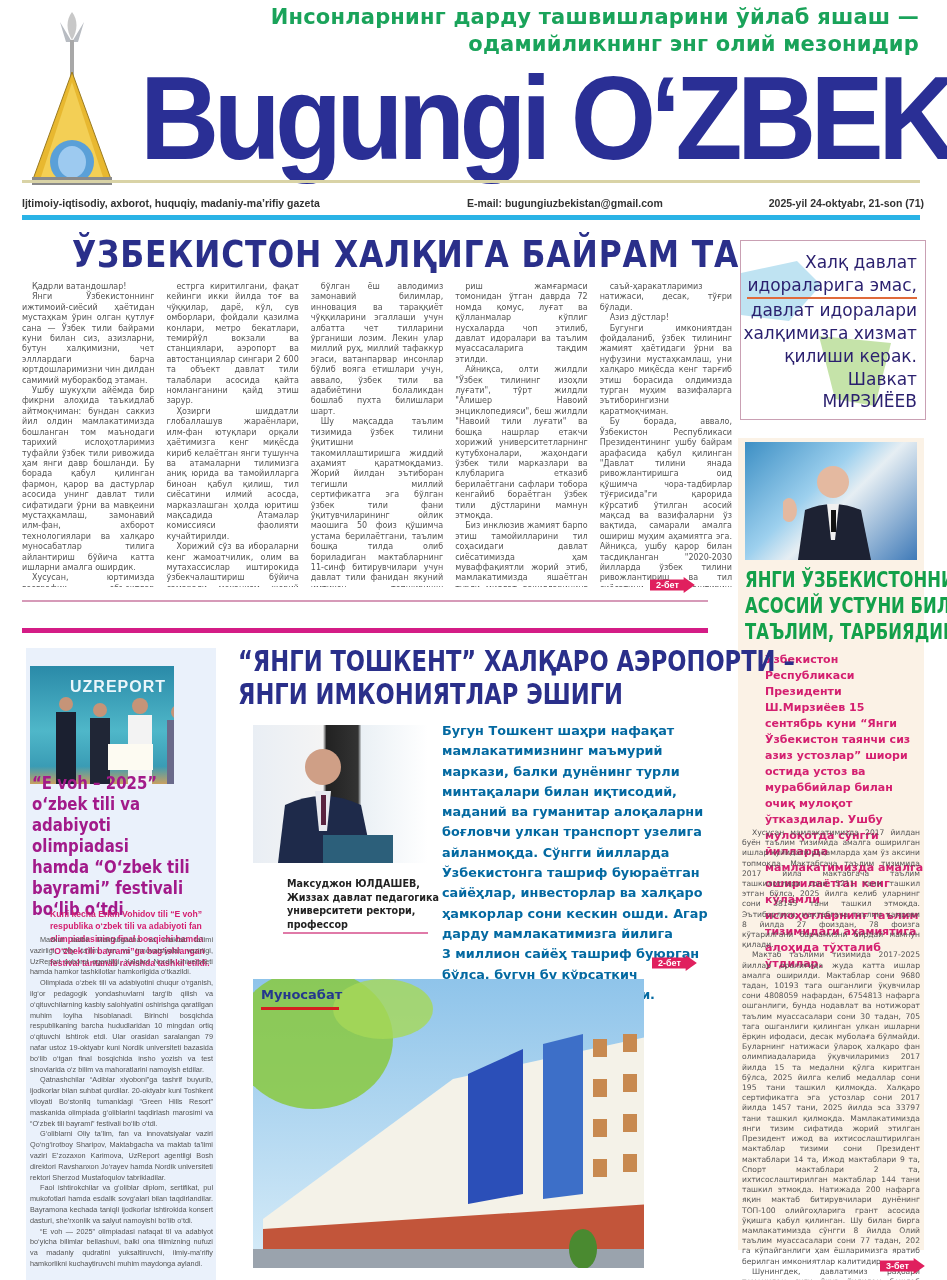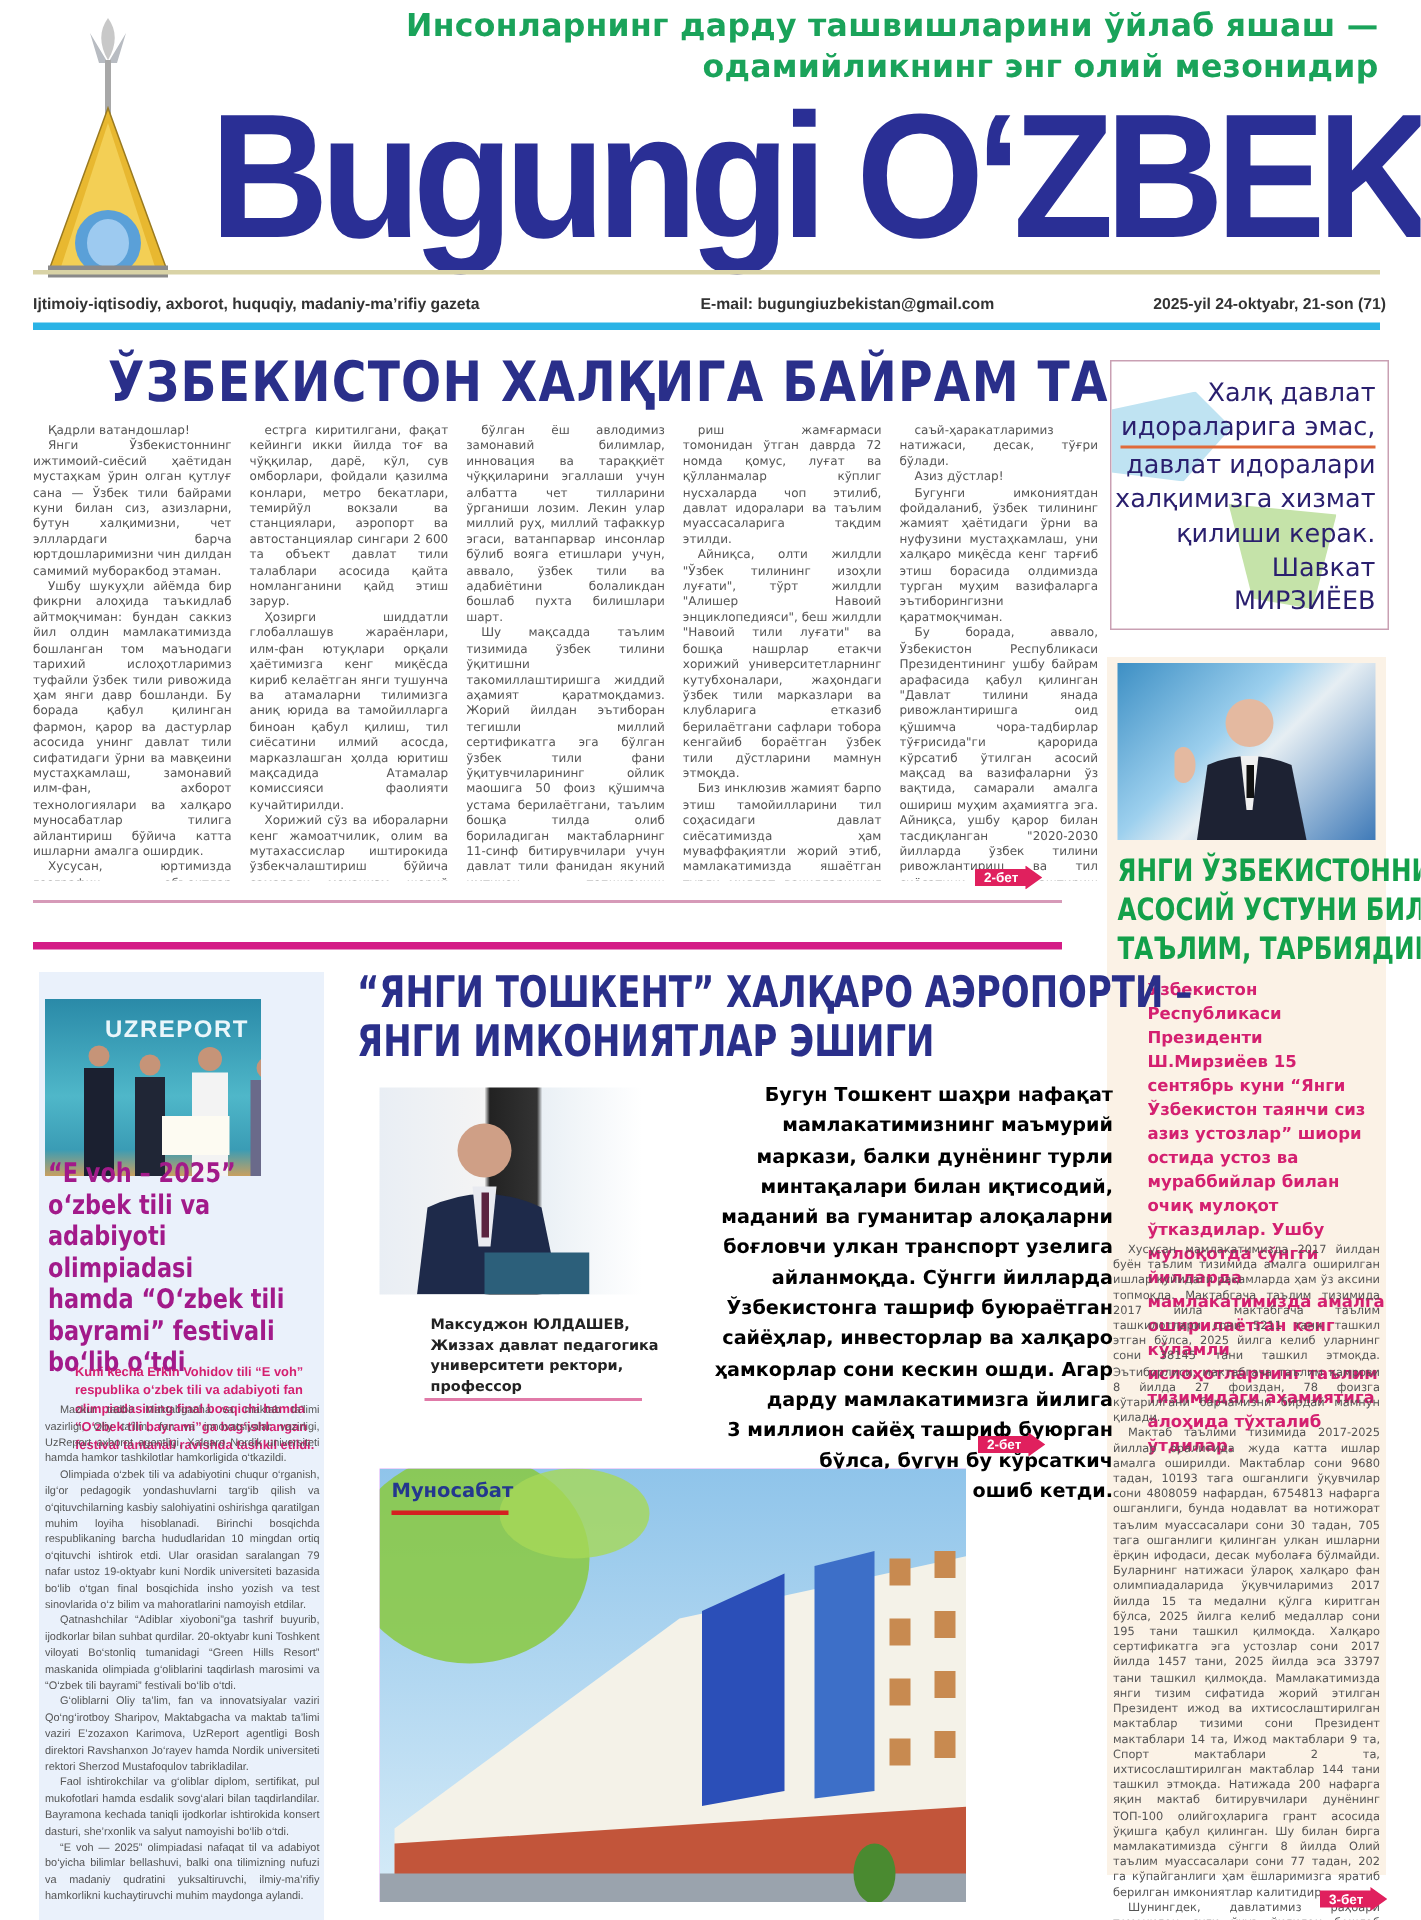"Бугун Тошкент шаҳри нафақат" .mid-lead { color: #000000 -> #0369a1; text-align: right -> none }
